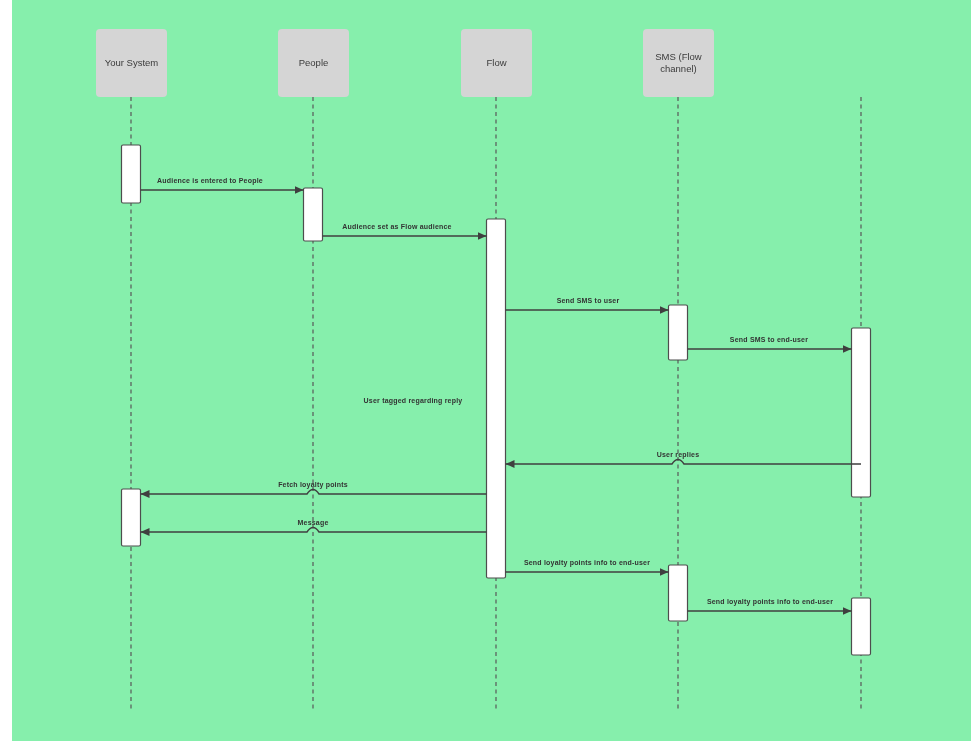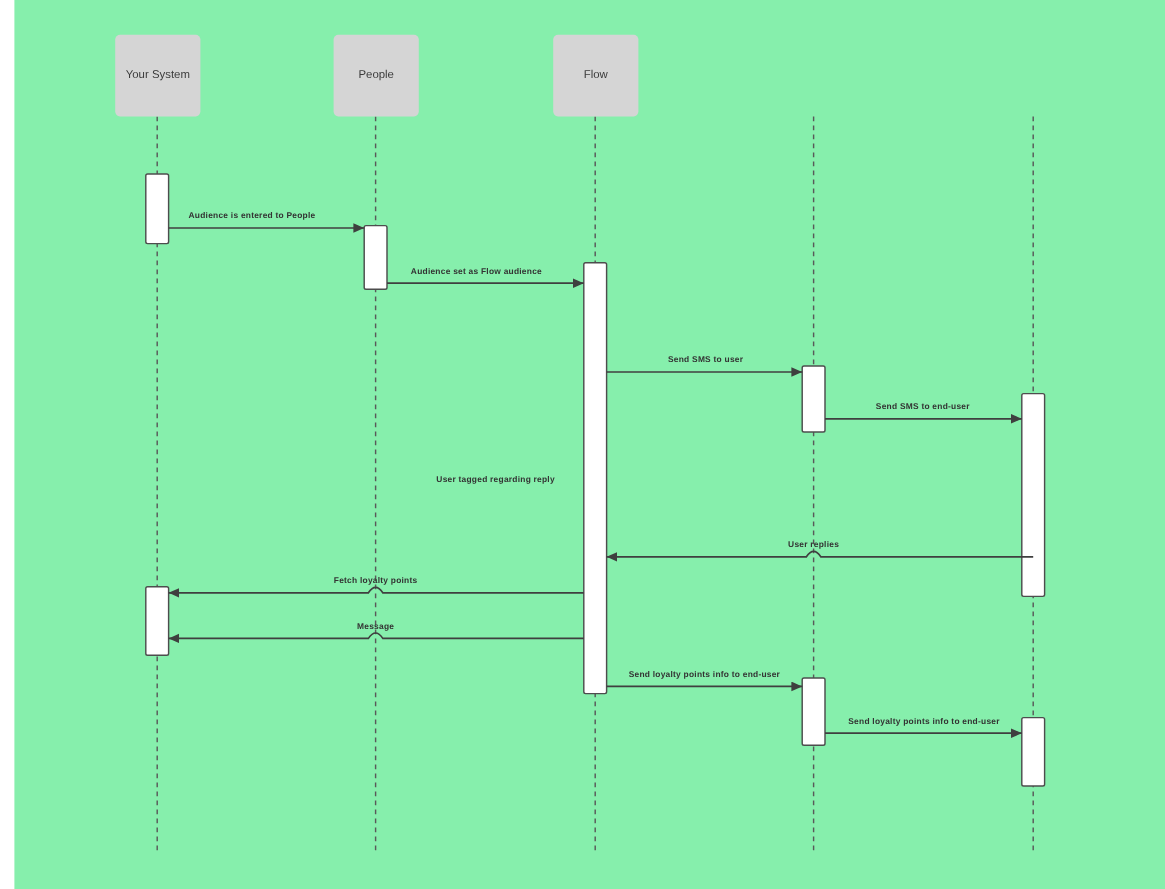"SMS (Flow channel)" div.actor { html: none -> <div>SMS (Flow channel)</div> }
